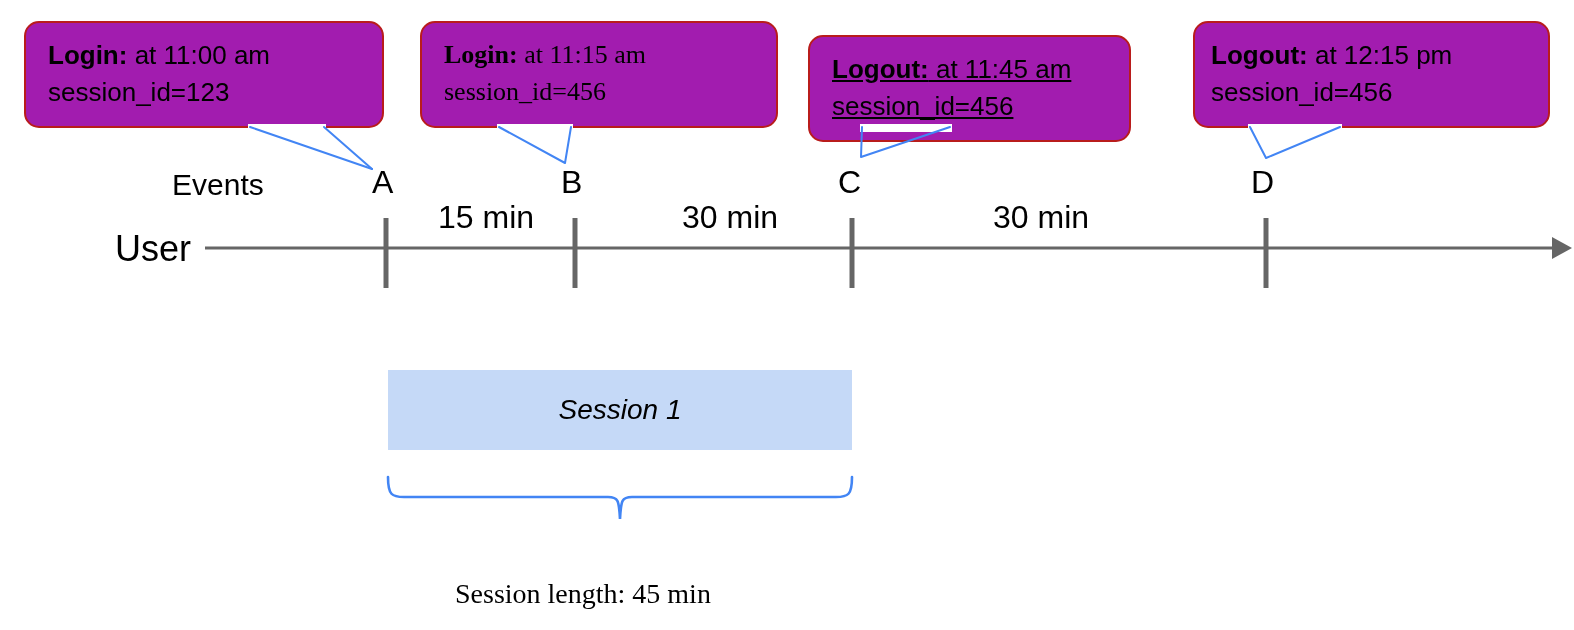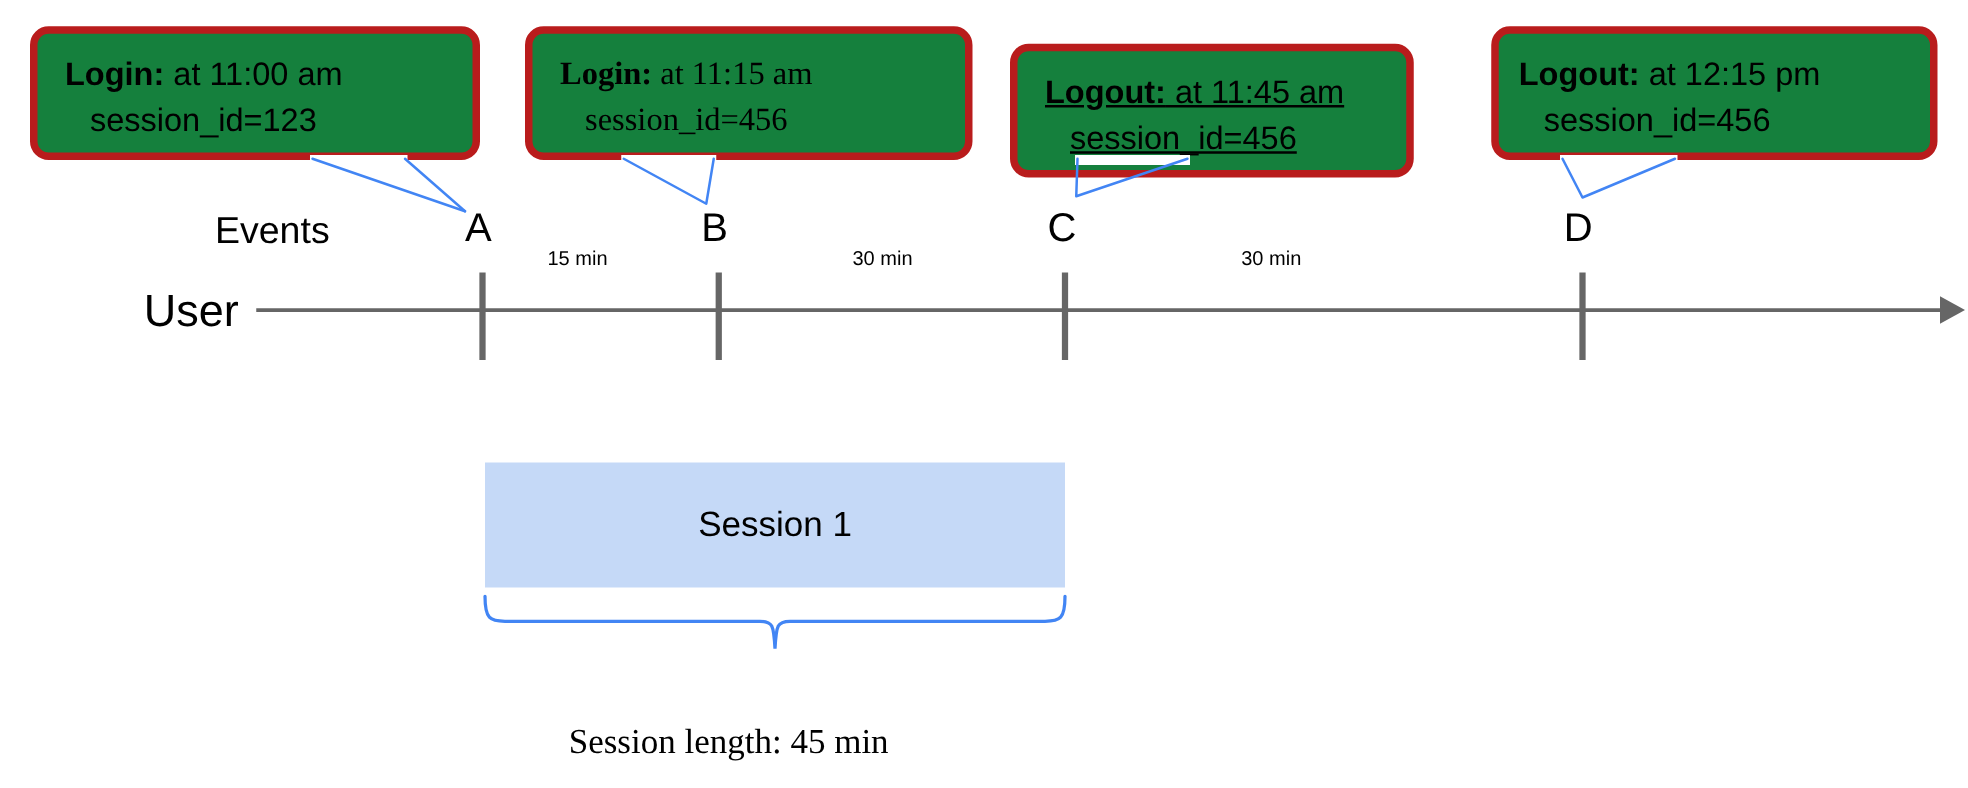"Login: at 11:00 am" .callout { background: #15803d -> #a21caf; border: 6px solid #b91c1c -> 2px solid #b91c1c }
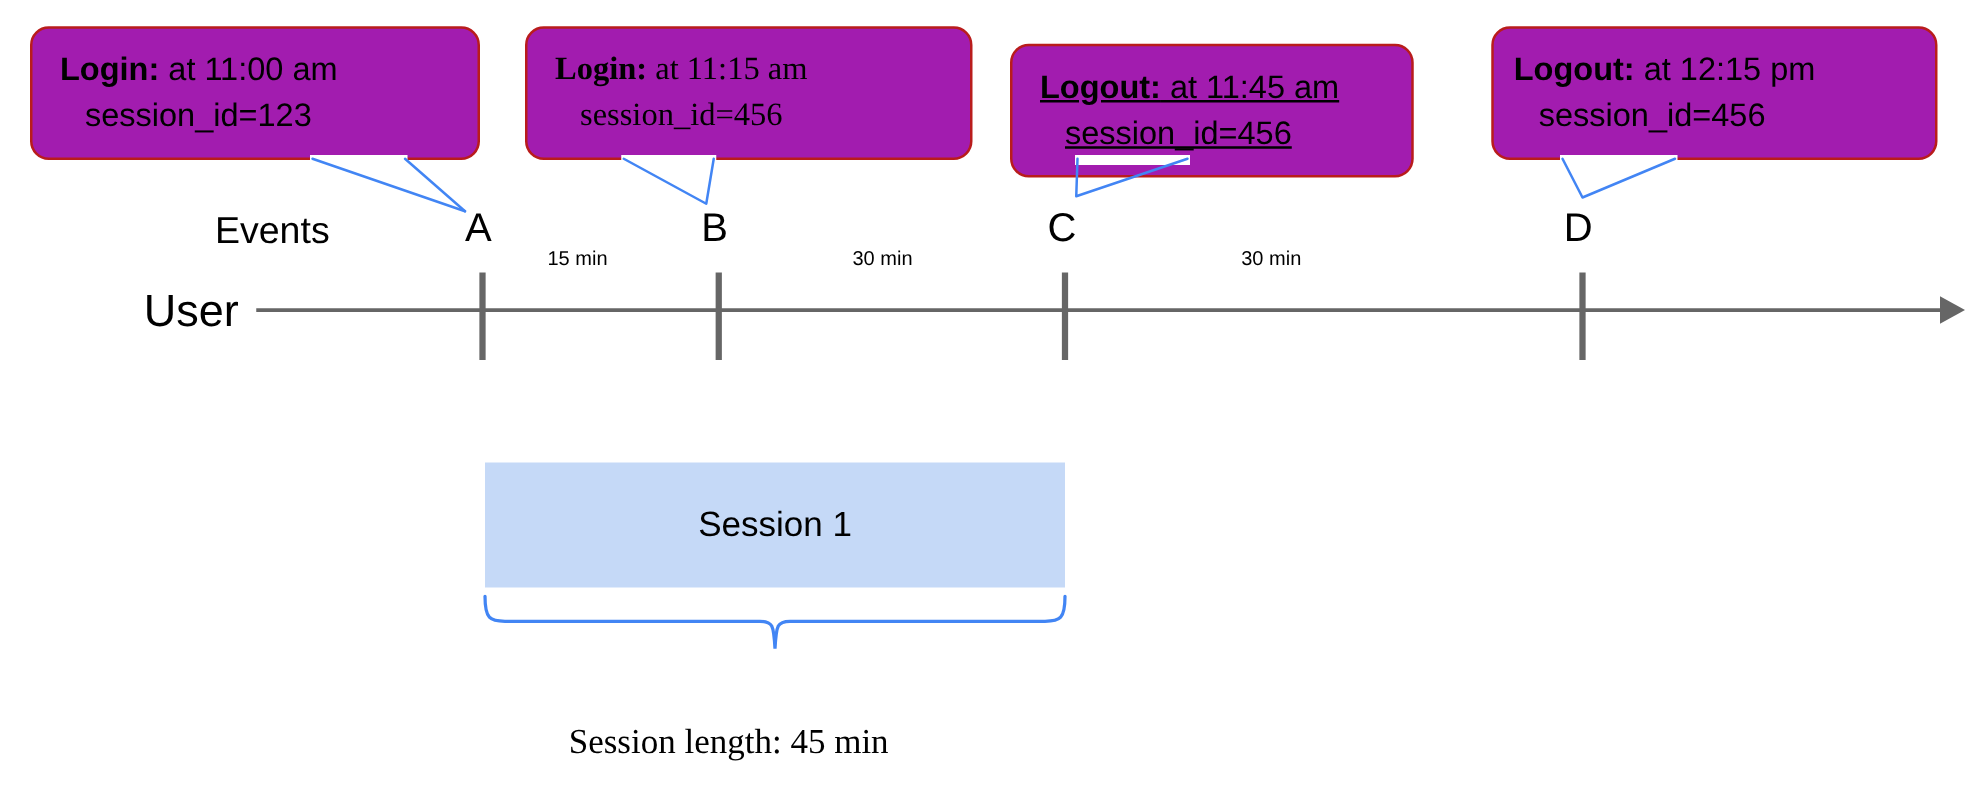"session_id=123" .callout .ln2 { margin-left: 20px -> none }
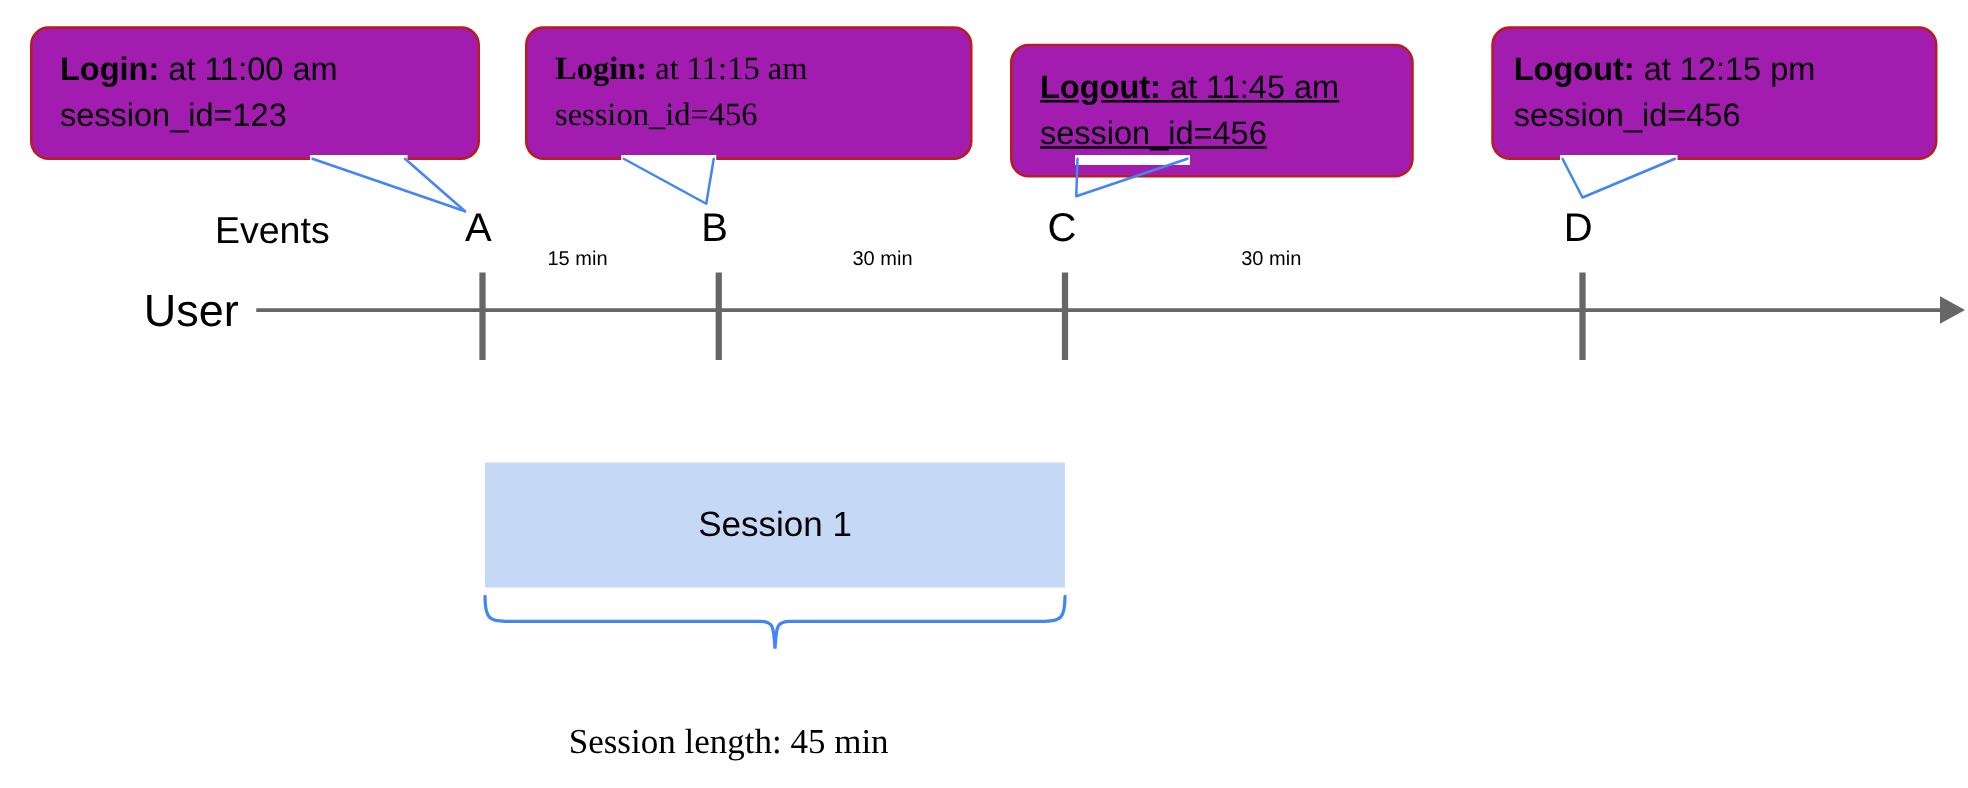"15 min" .interval-label { font-size: 16px -> 32px }
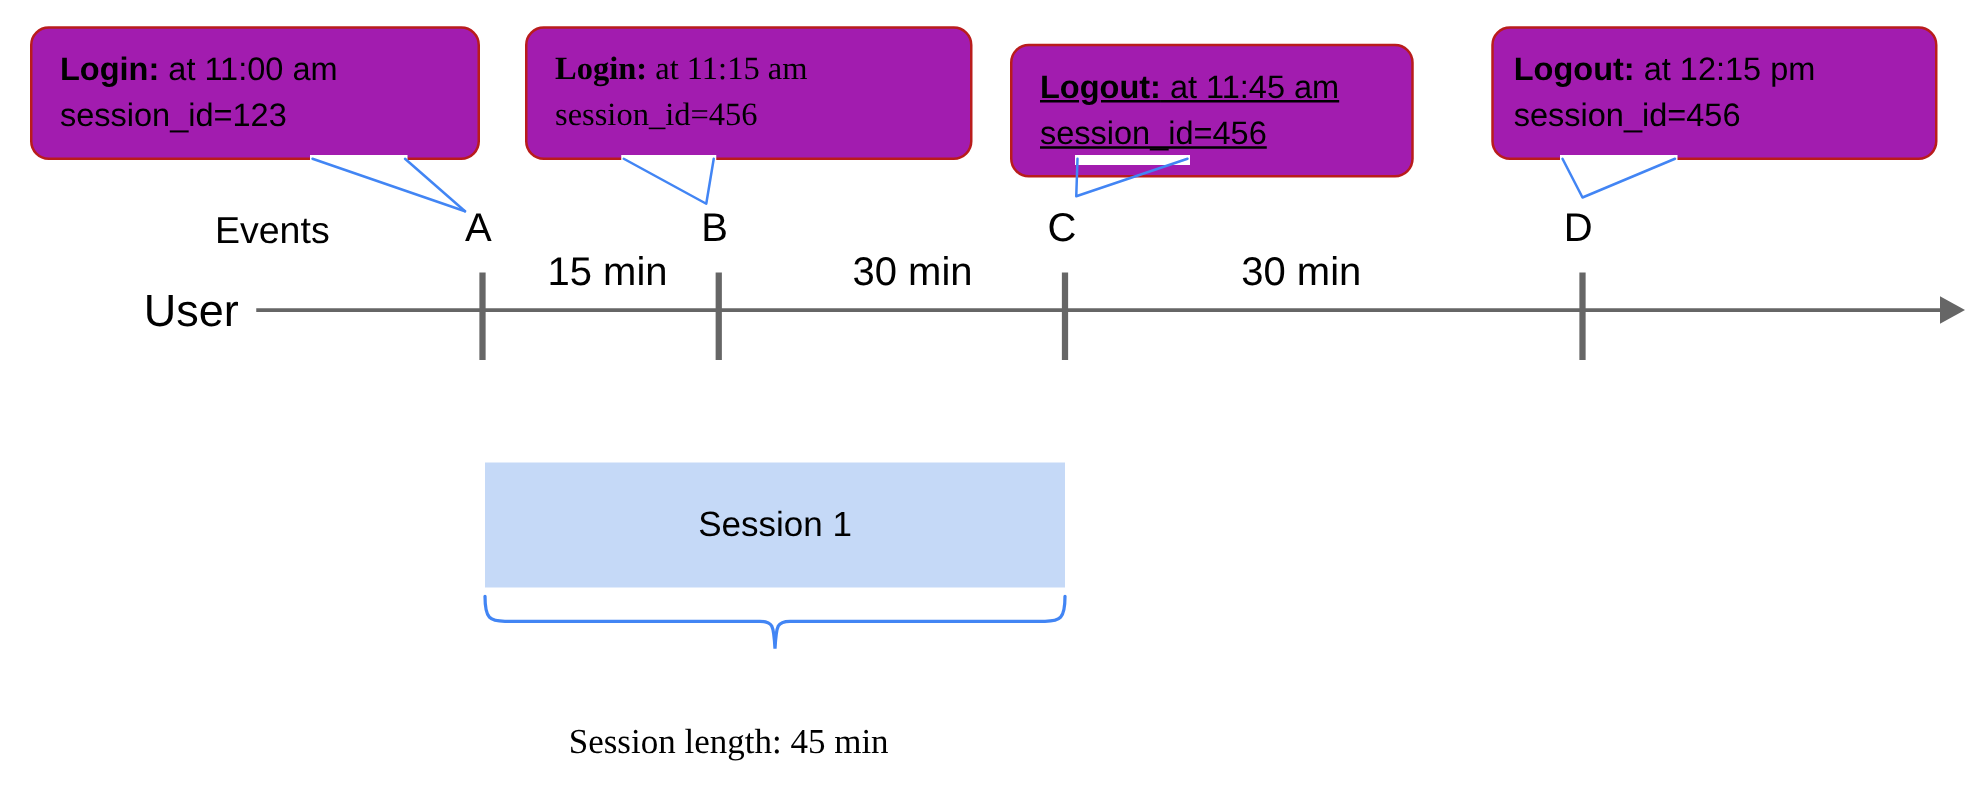"Session 1" div.session-bar { font-style: none -> italic; height: 100px -> 80px }
